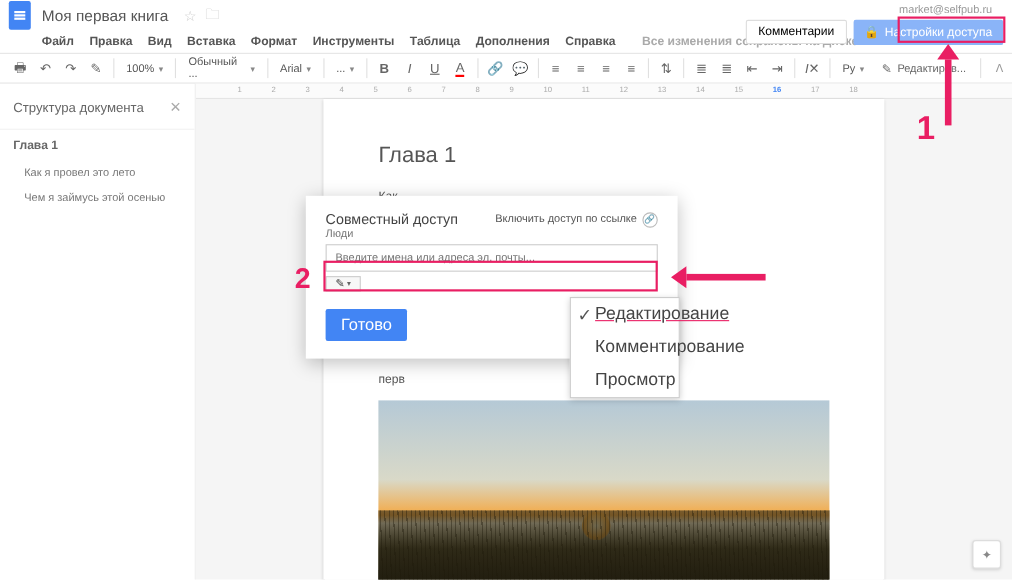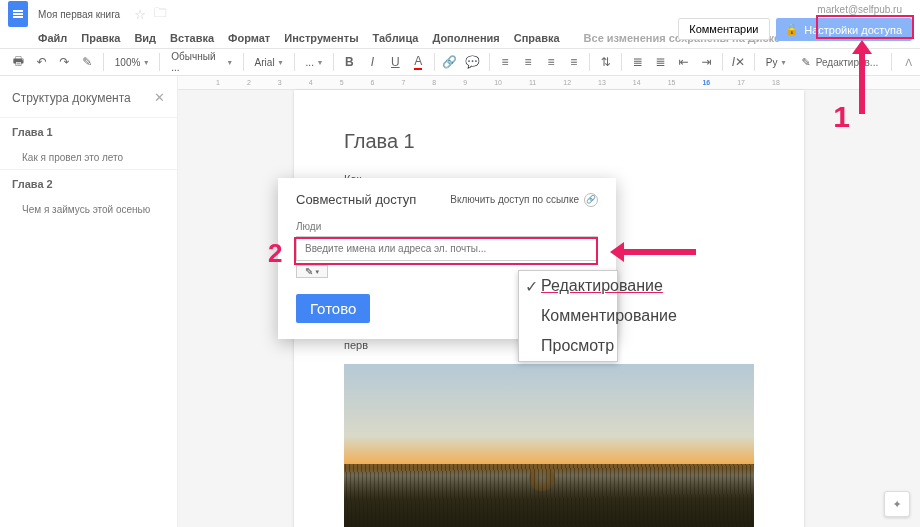"Моя первая книга" .doc-title { font-size: 10px -> 14px }
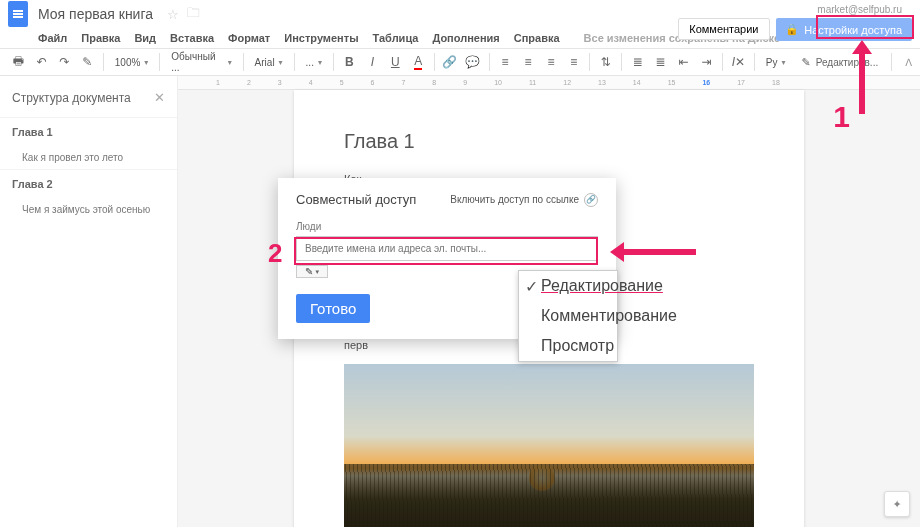"Глава 2" div.side-h1 { html: <div>Глава 2</div> -> none }
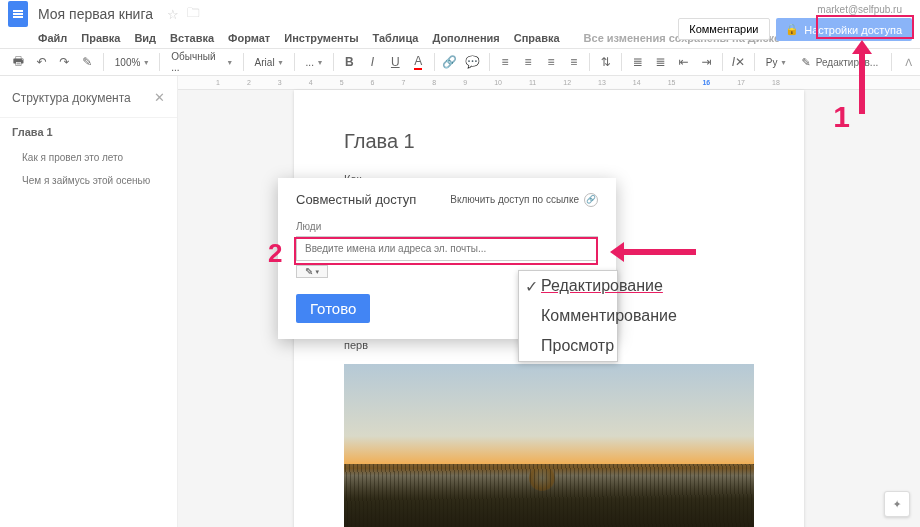"Совместный доступ" .dlg-head { margin-bottom: 14px -> none }
